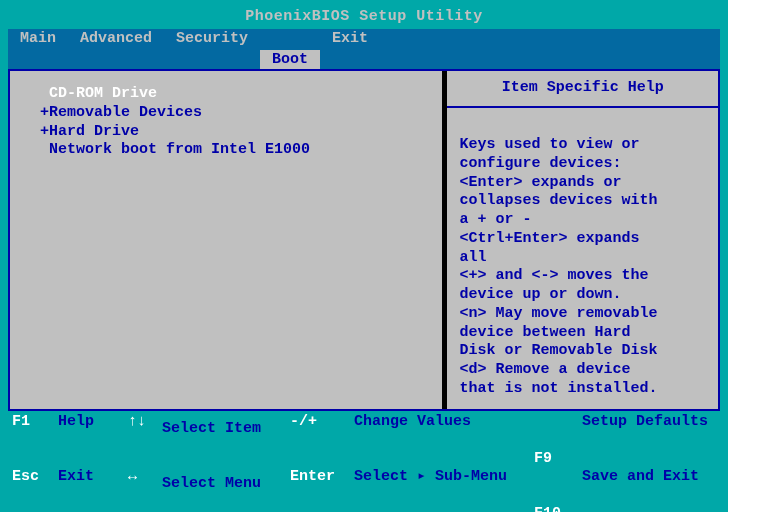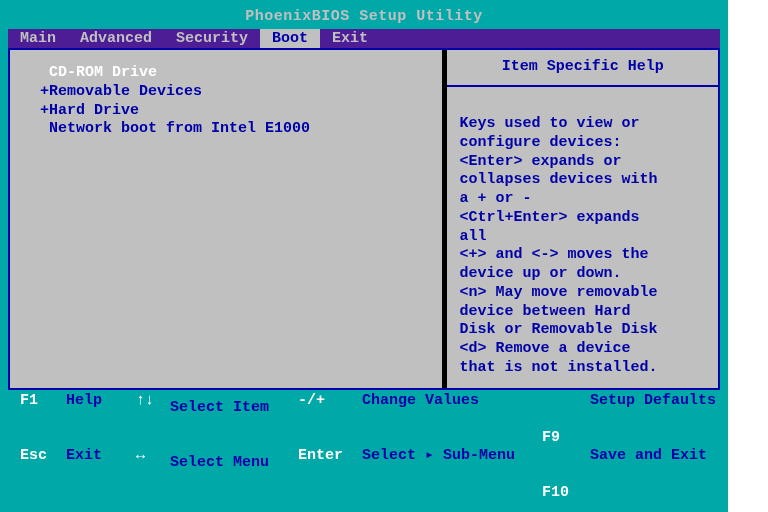"Main" .menubar { background: #4c1d95 -> #0369a1 }
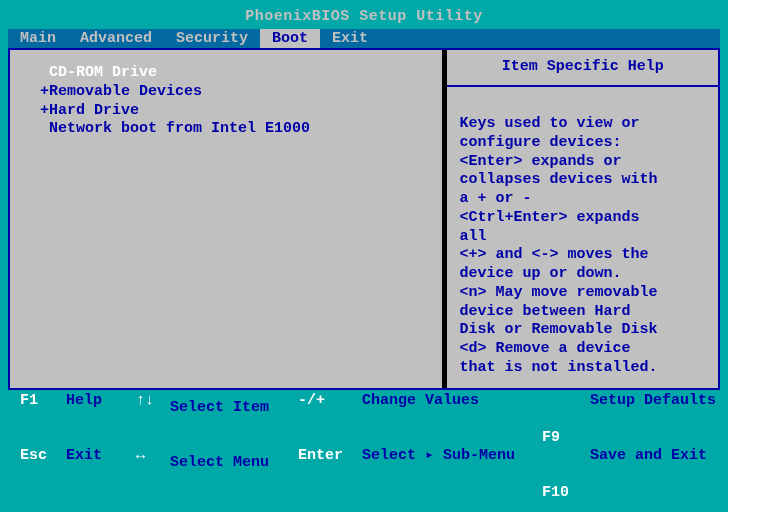"Boot" .menu-item.active { margin-top: none -> 21px }
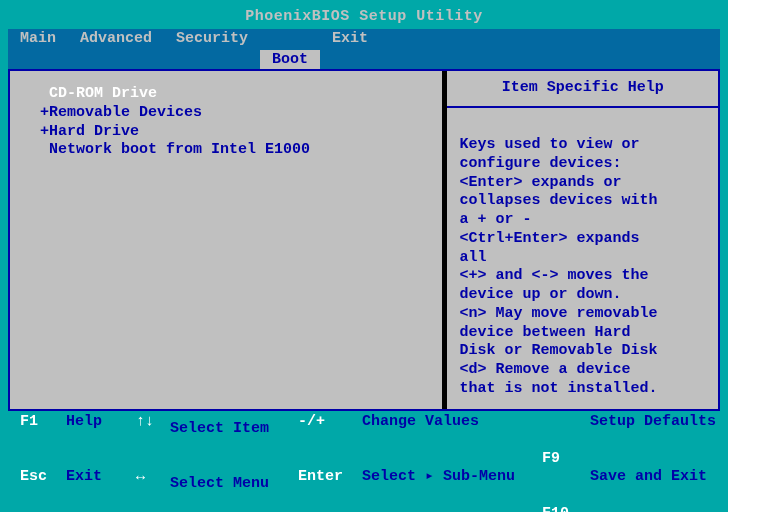"F1" .w1 { margin-left: 8px -> none }
